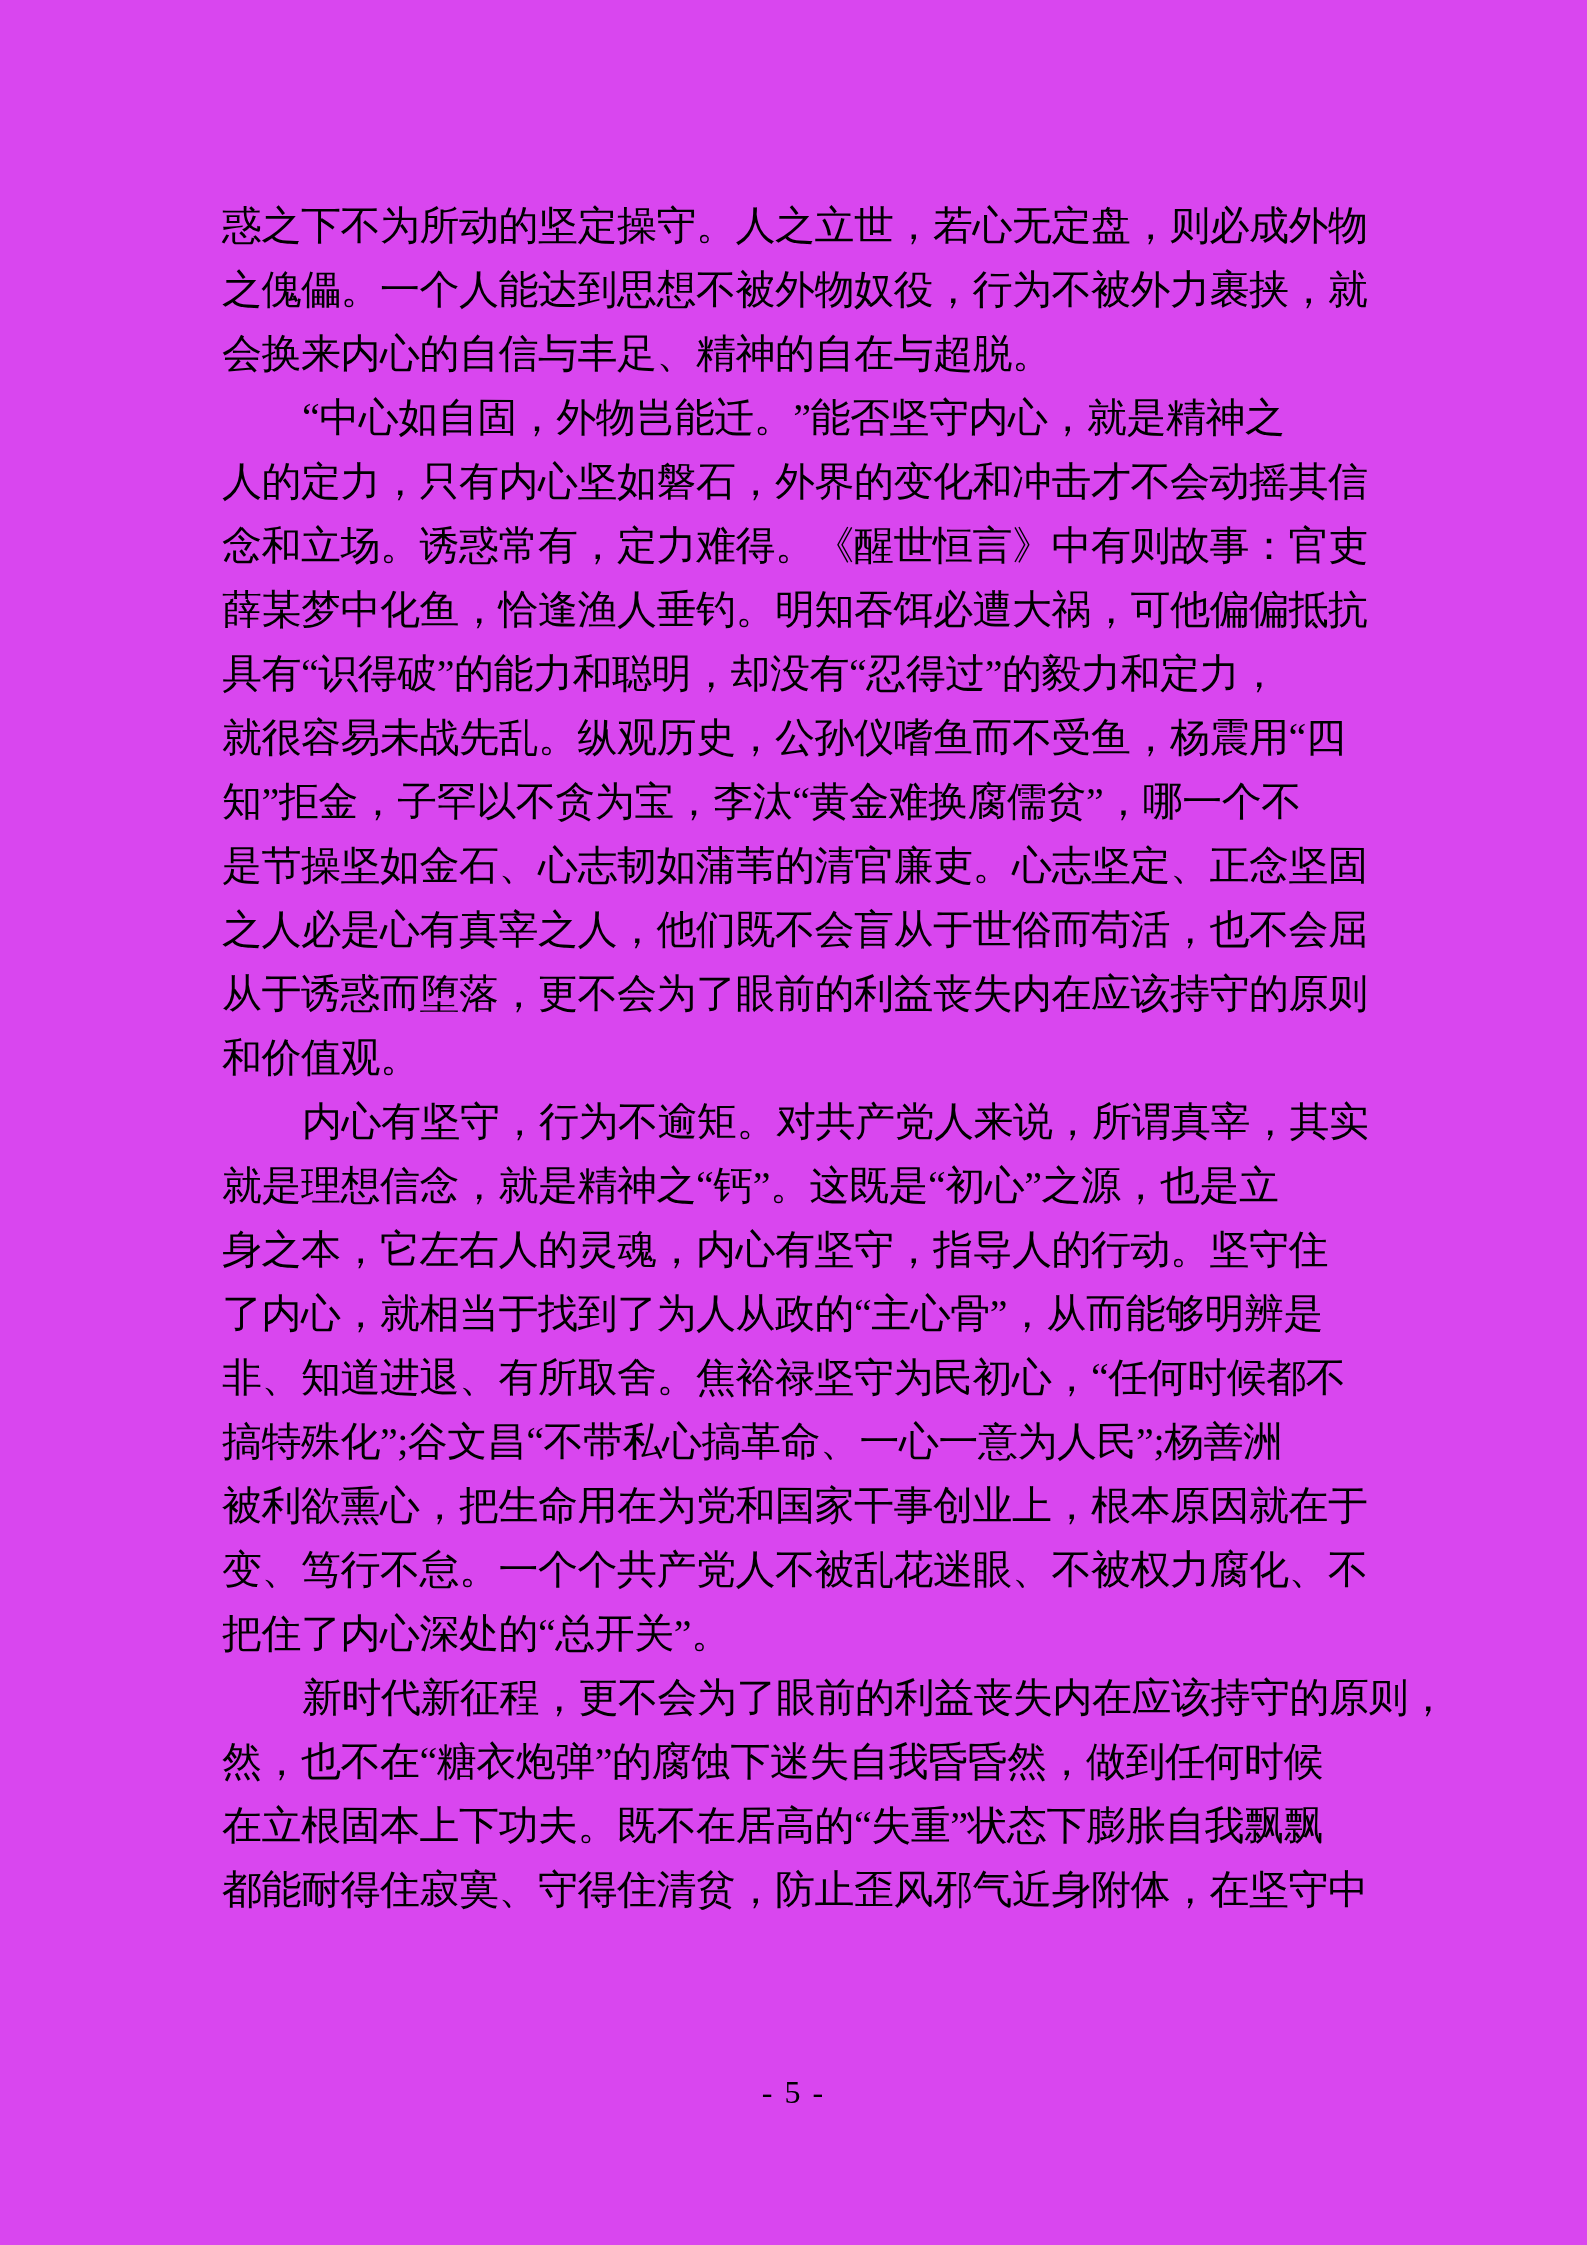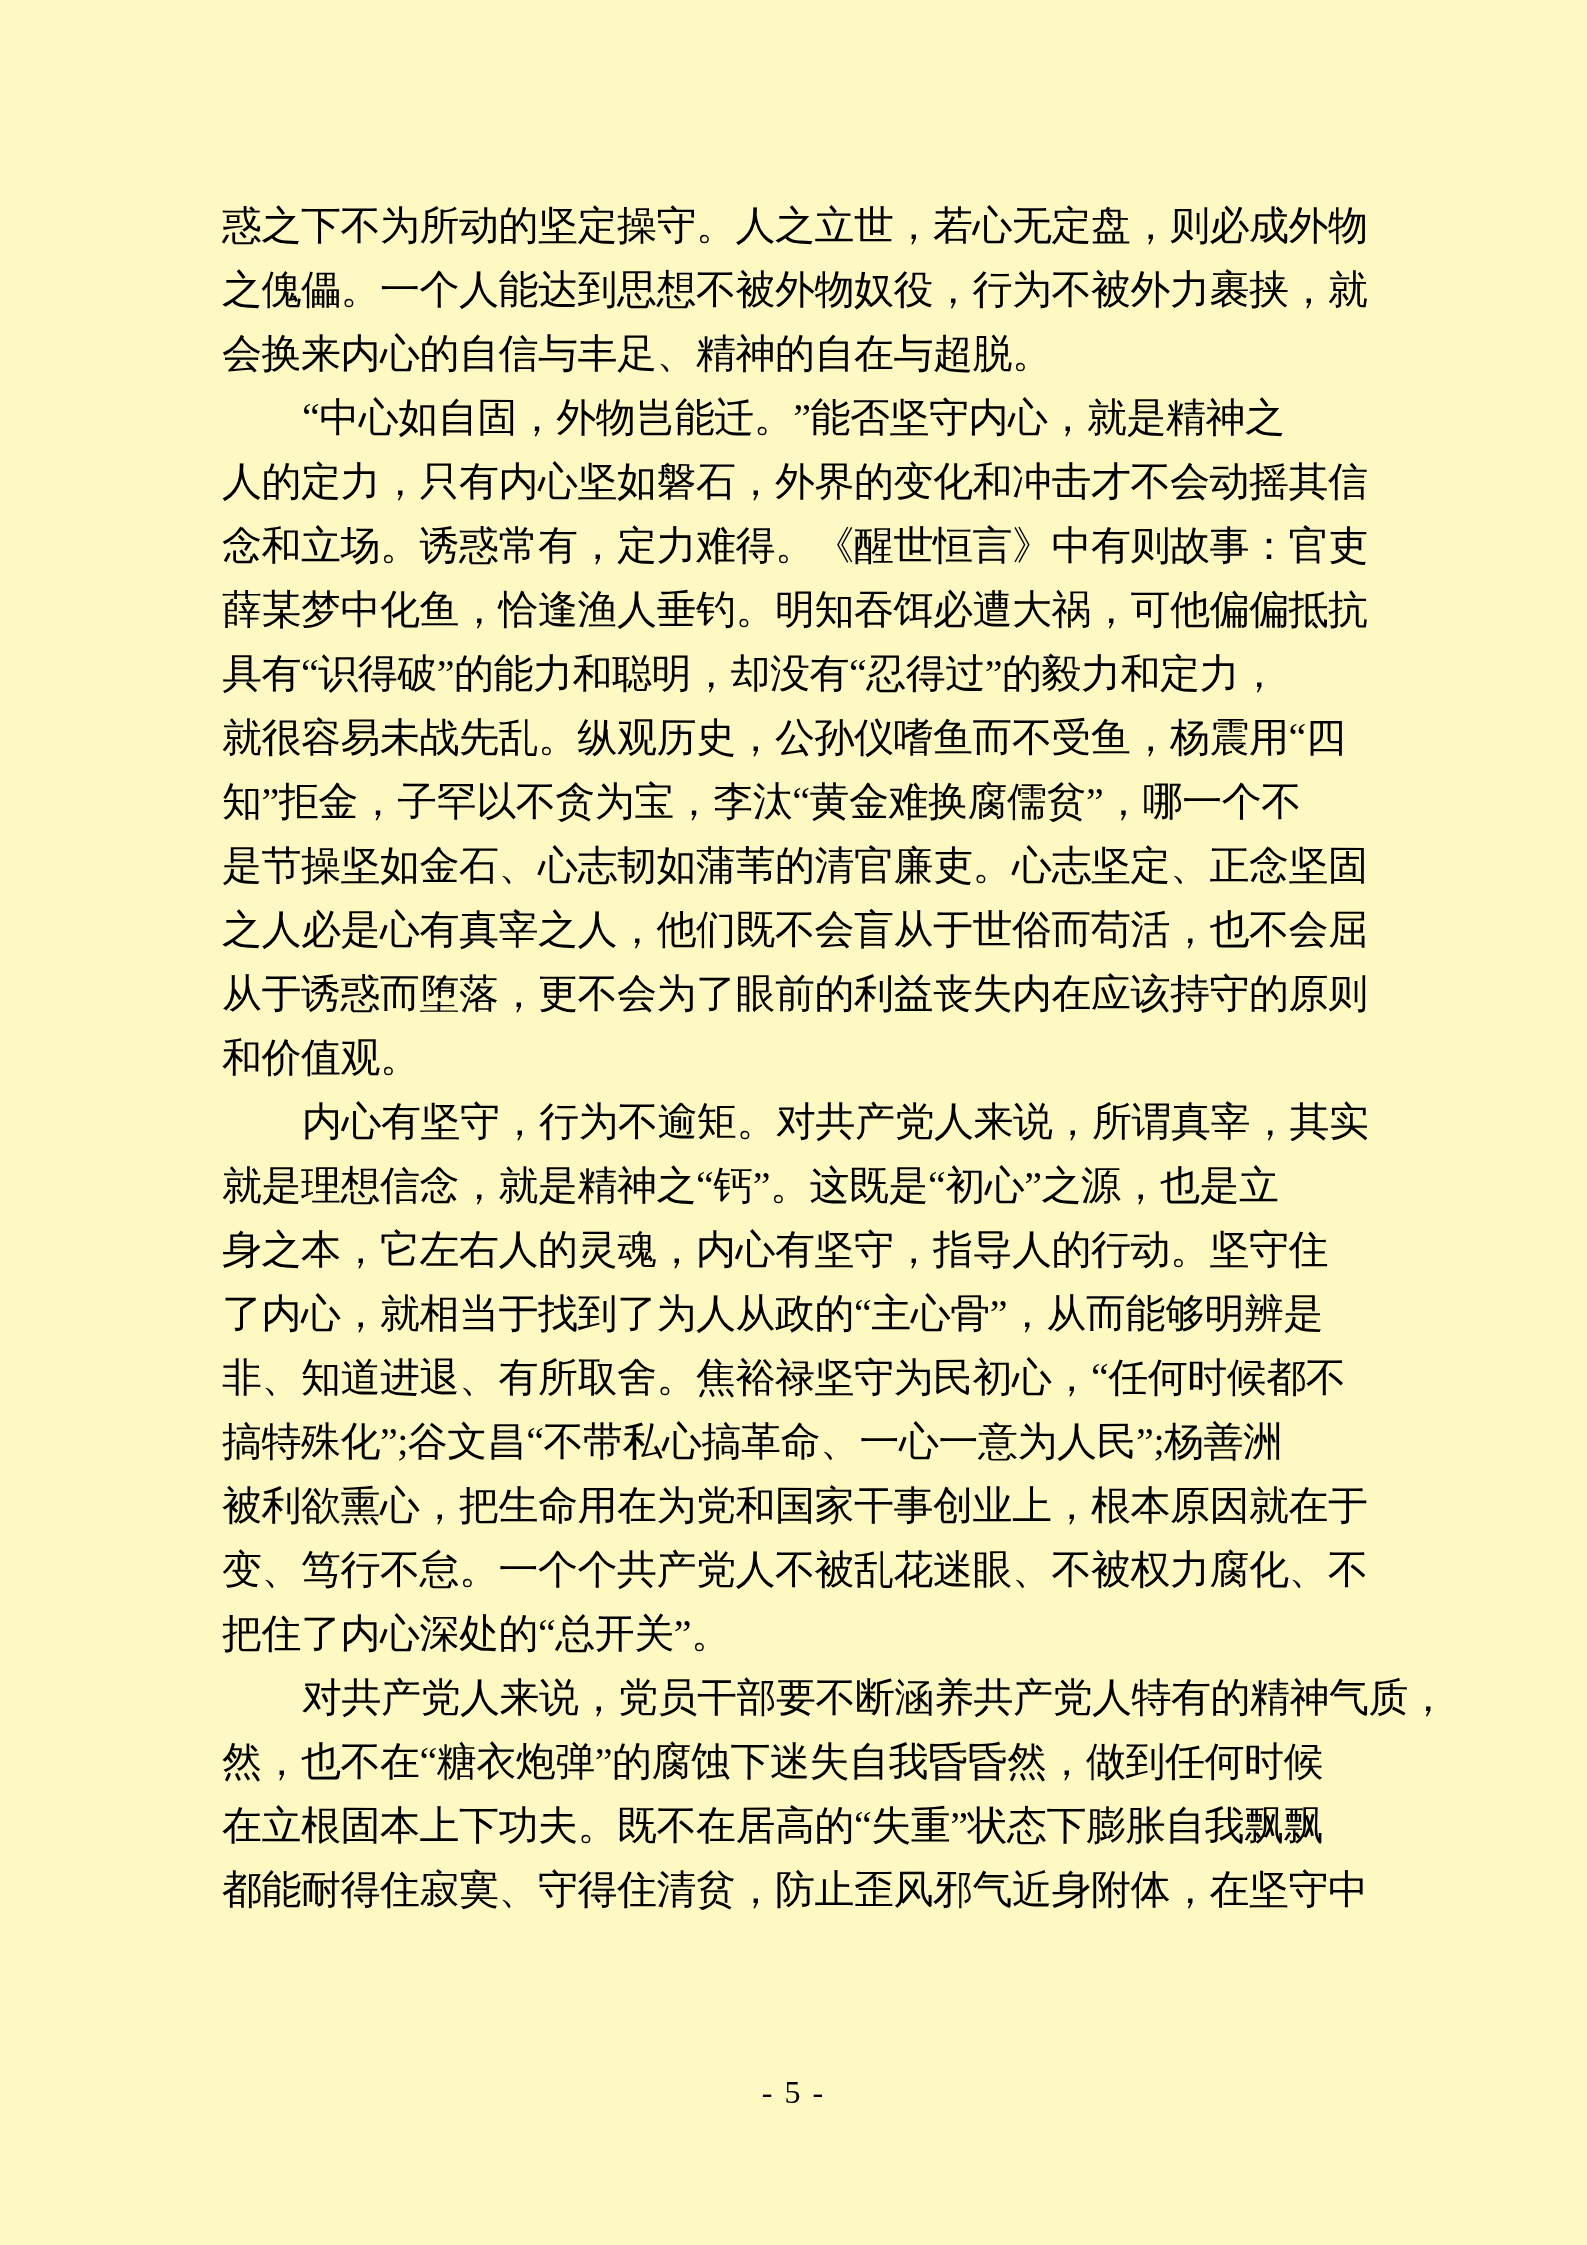"惑之下不为所动的坚定操守。人之立世，若心无定盘，则必成外物" .page { background: #fef9c3 -> #d946ef }
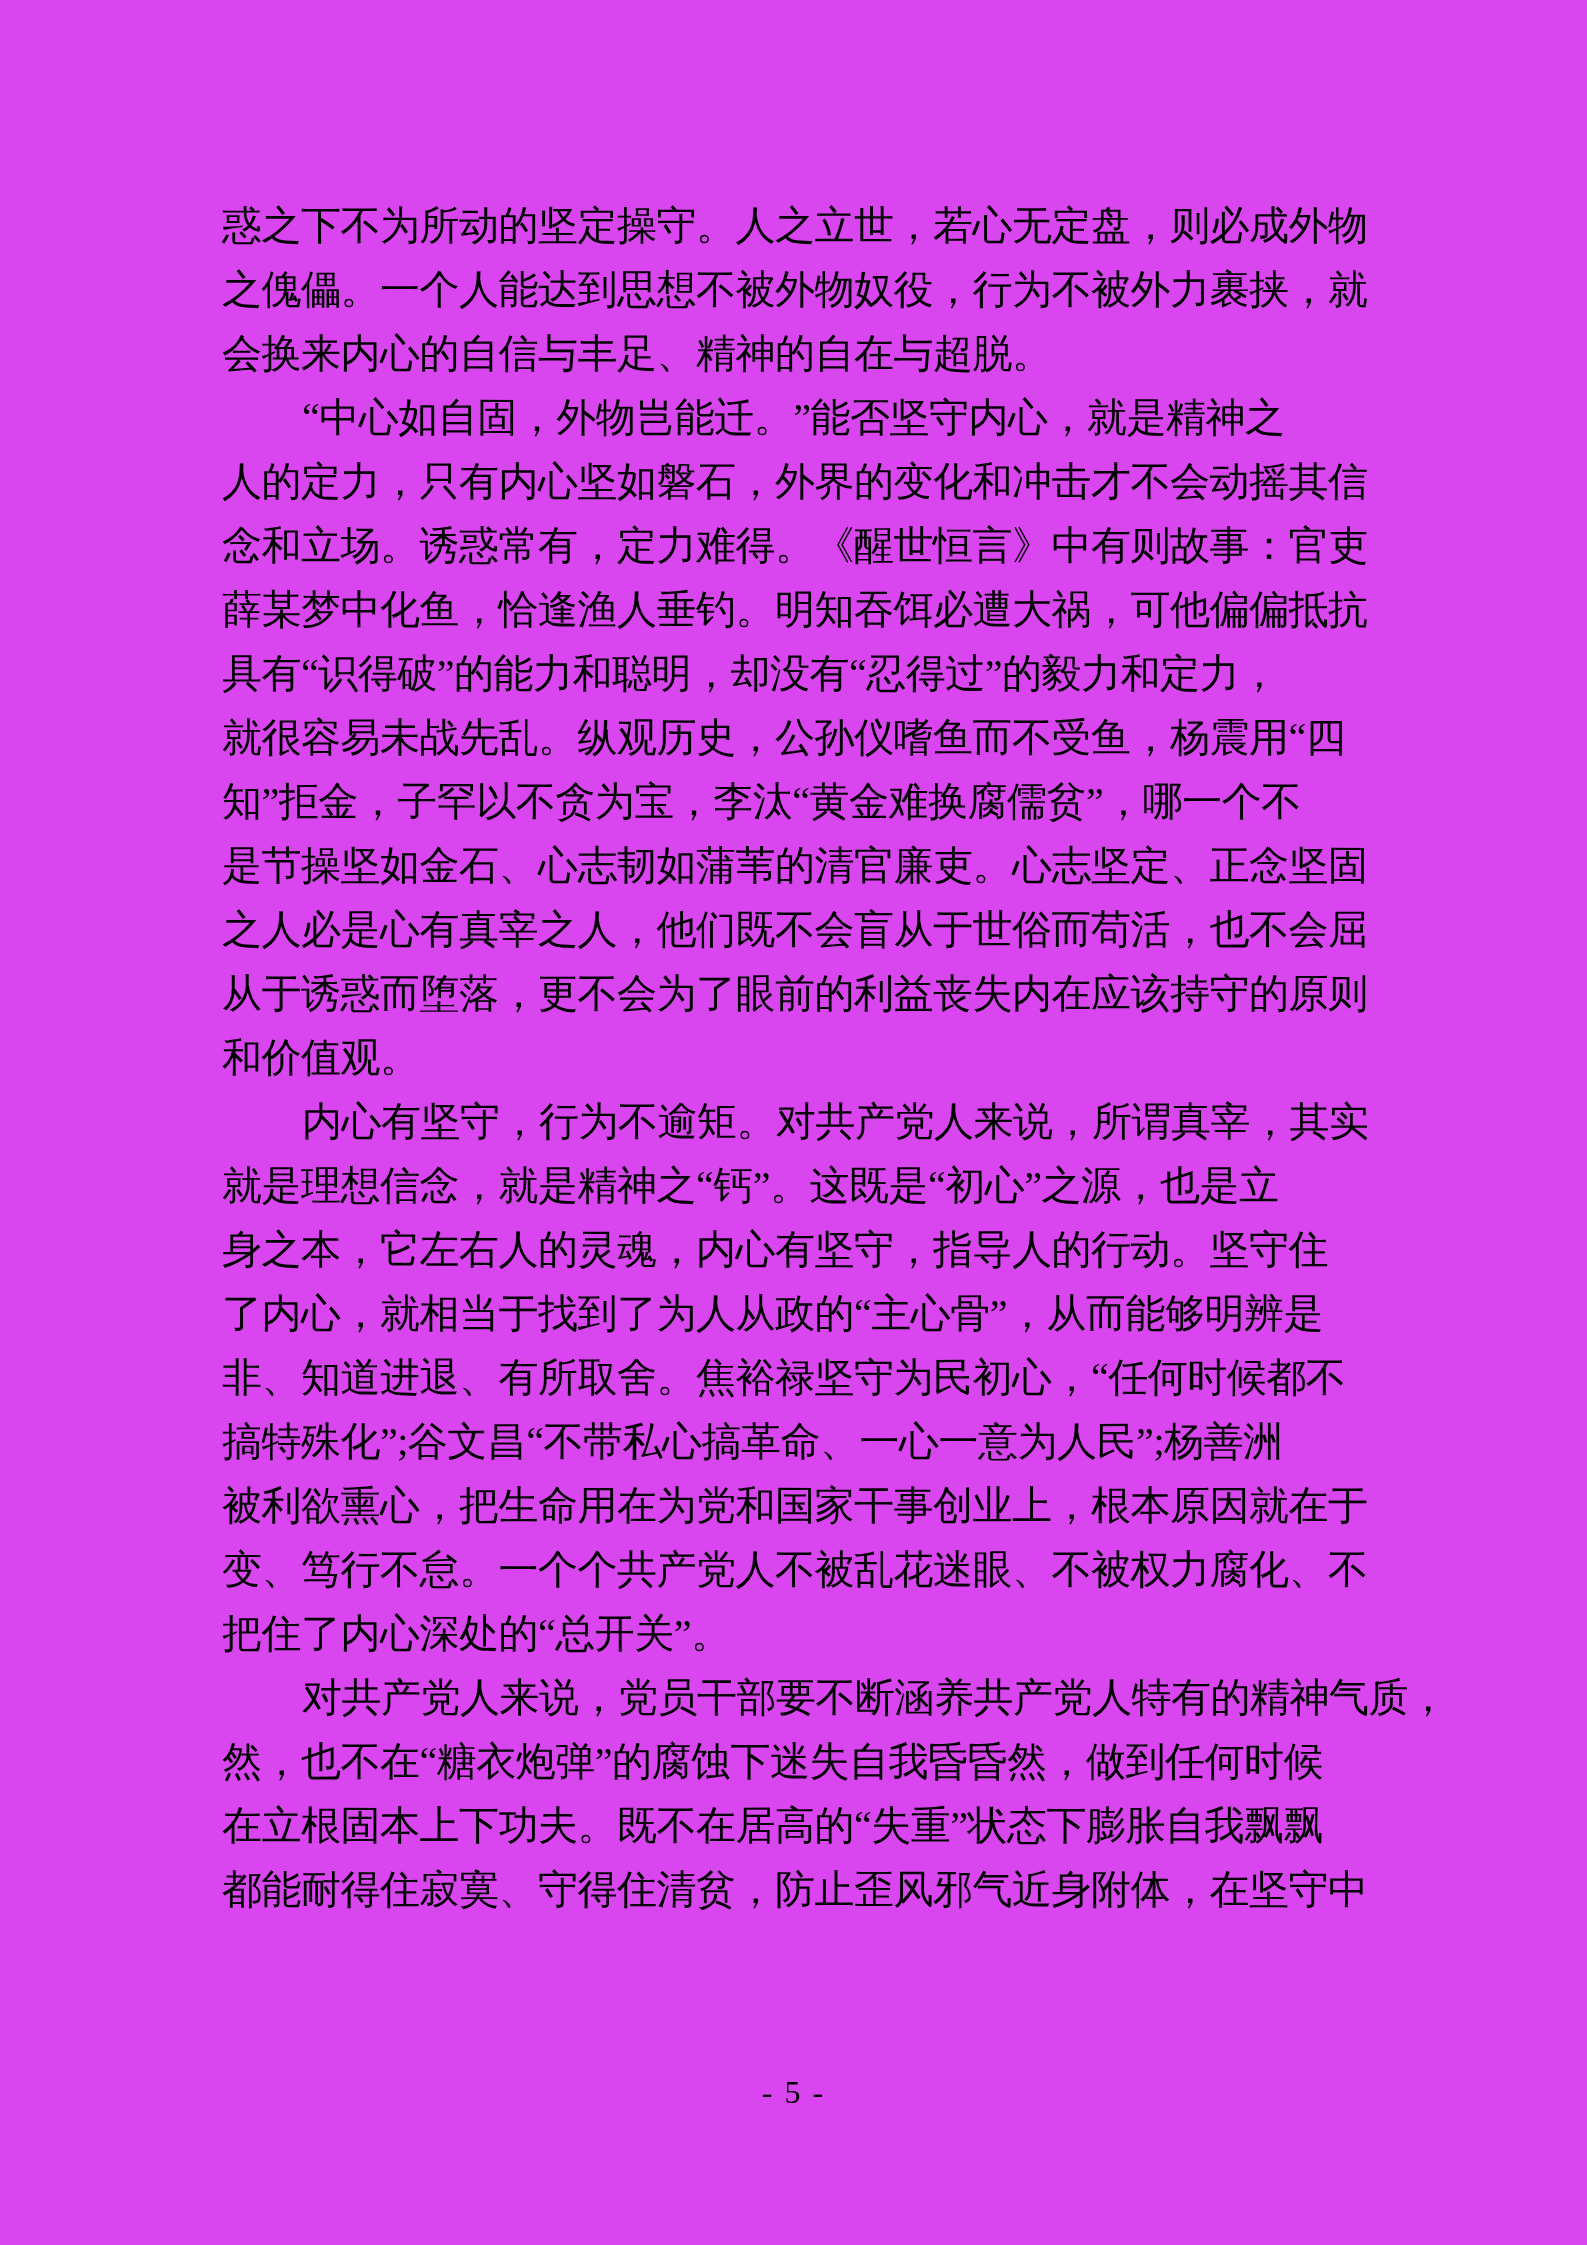"对共产党人来说，党员干部要不断涵养共产党人特有的精神气质，" div.line { text: 对共产党人来说，党员干部要不断涵养共产党人特有的精神气质 -> 新时代新征程，更不会为了眼前的利益丧失内在应该持守的原则 }
